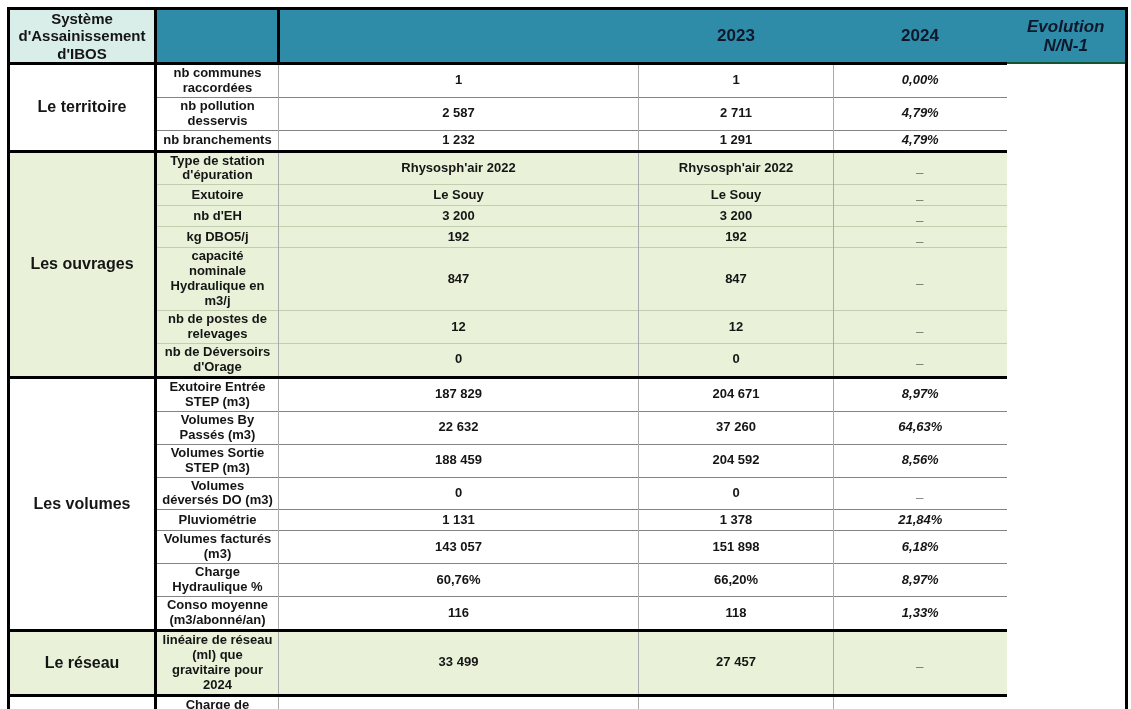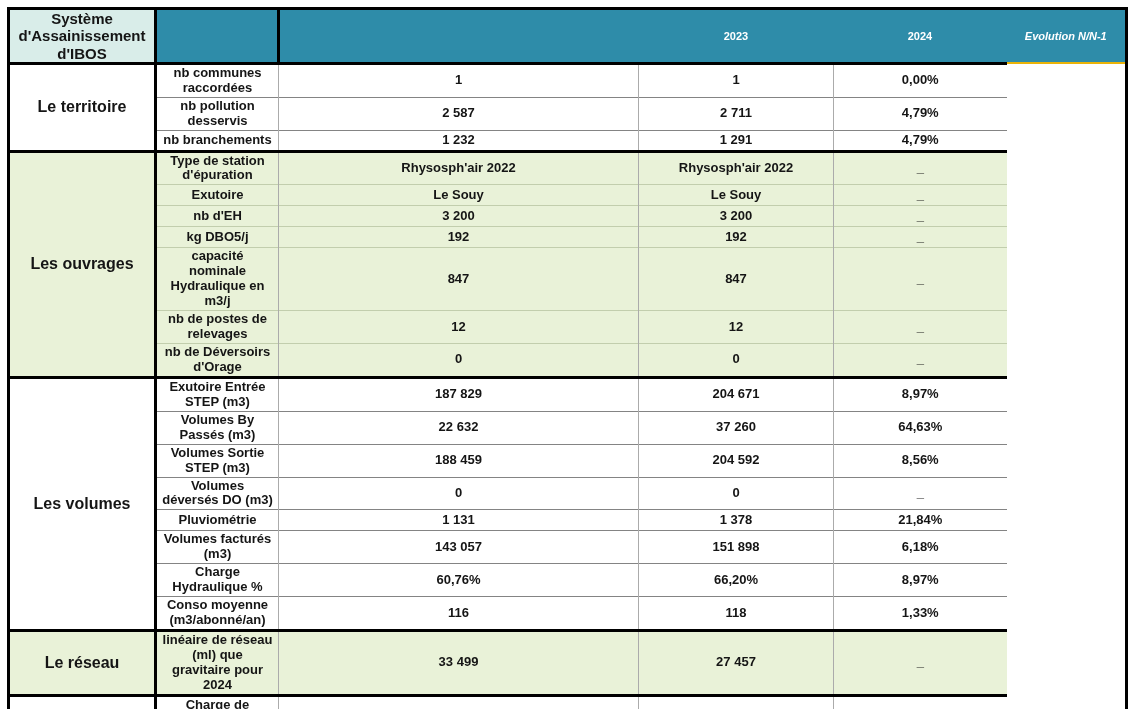"2023" thead th { border-bottom: 2px solid #eab308 -> 2px solid #14532d; color: #ffffff -> #0f172a; font-size: 11px -> 17px }
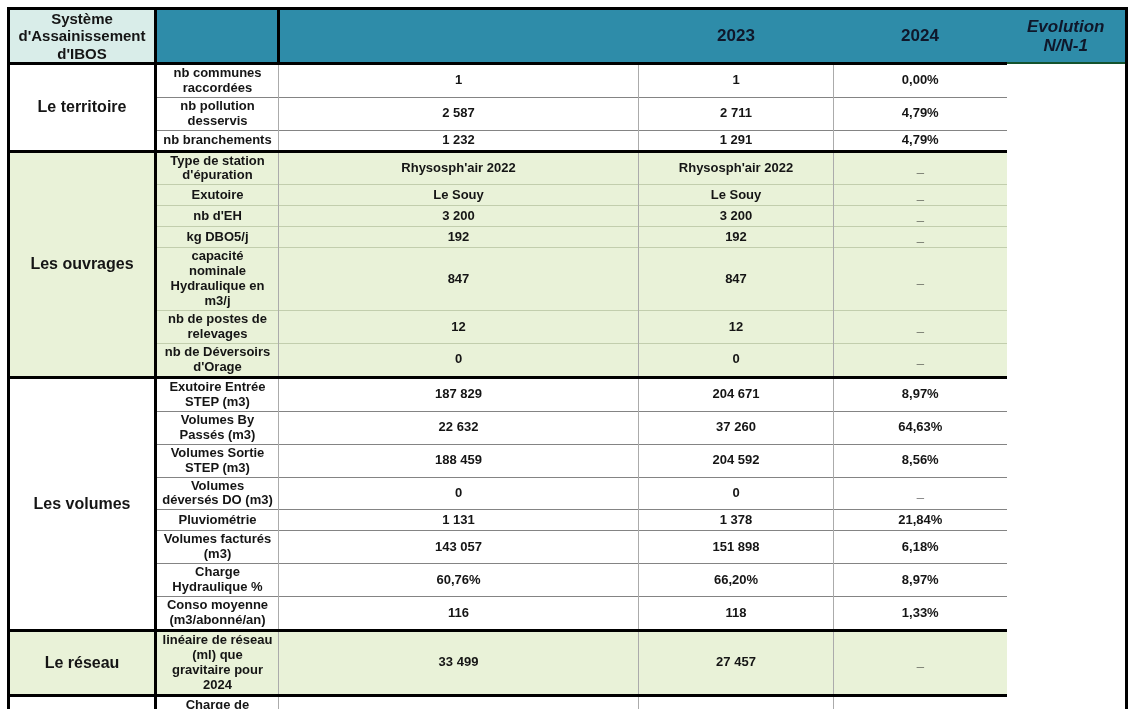"0,00%" tbody td.evo { font-style: none -> italic }
